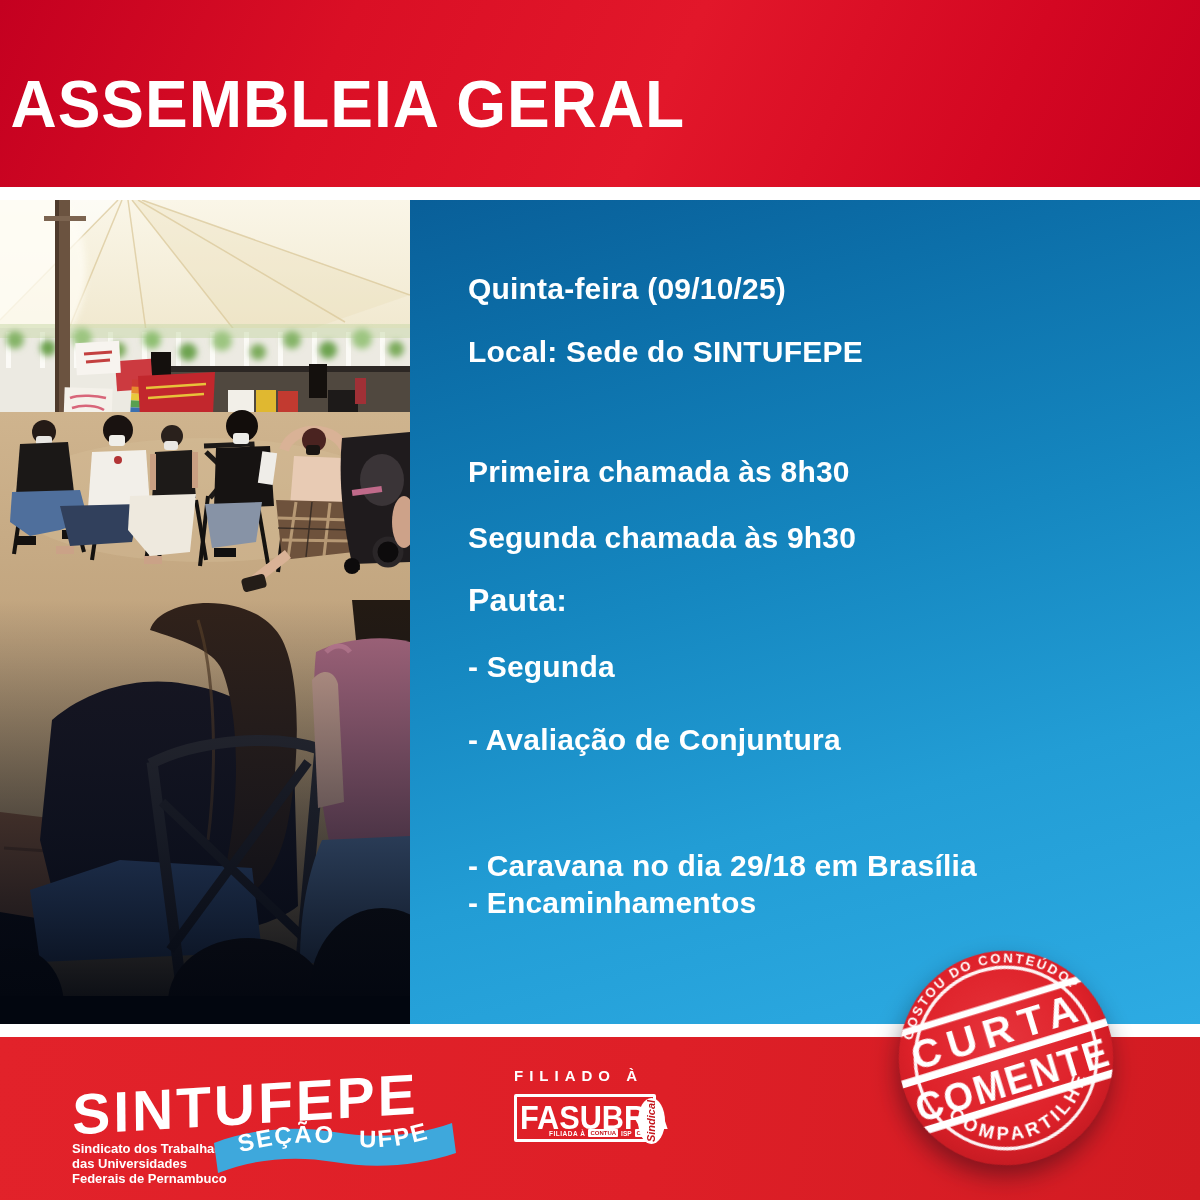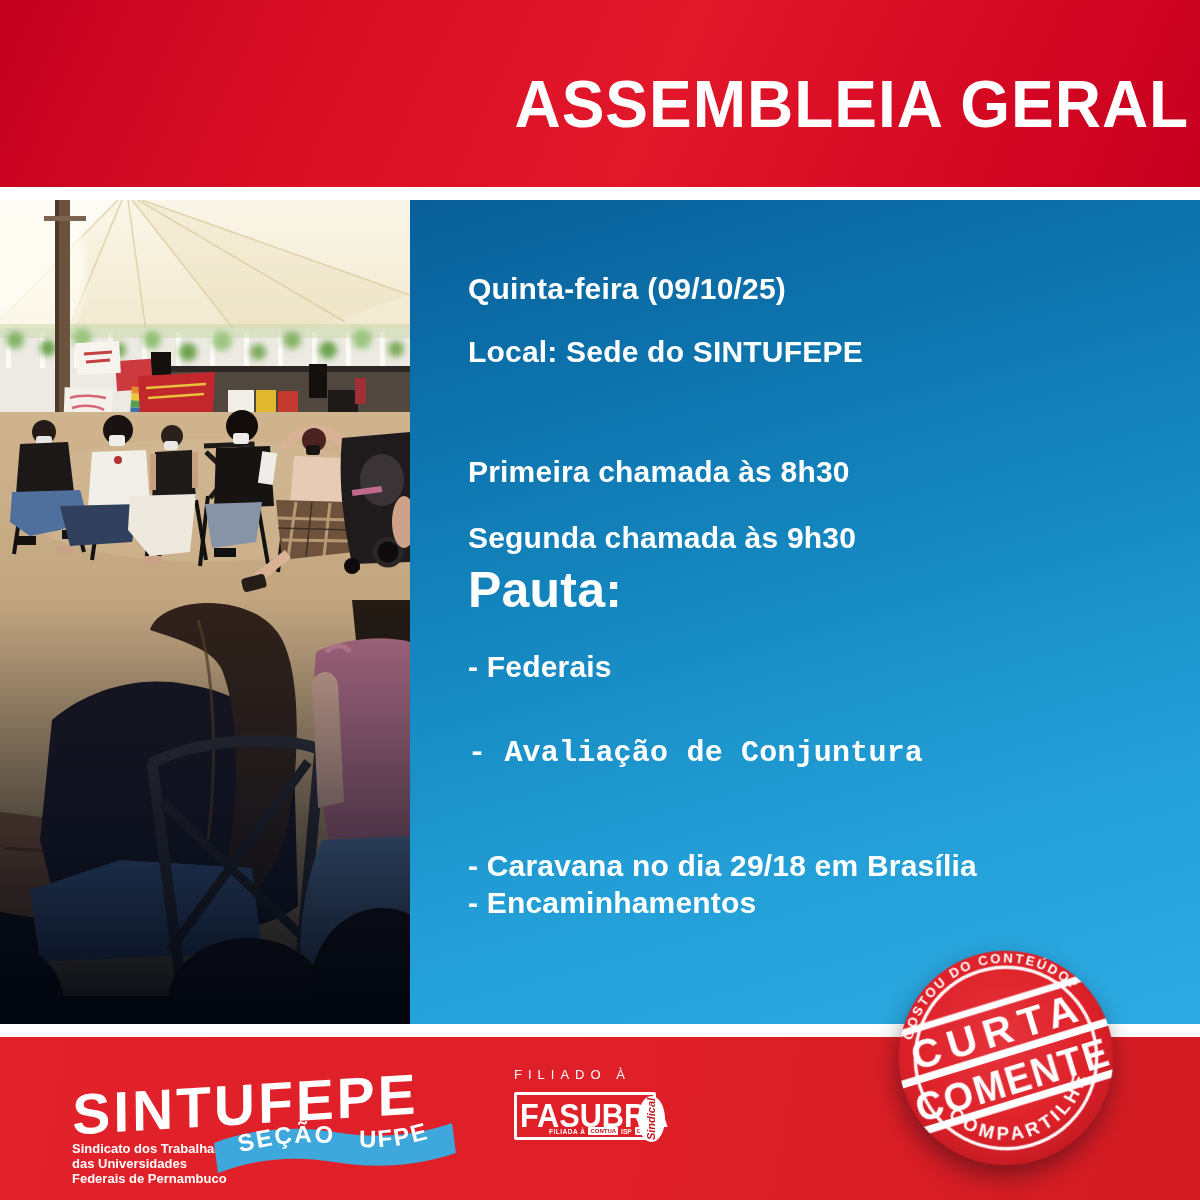"ASSEMBLEIA GERAL" .banner { justify-content: flex-end -> flex-start }
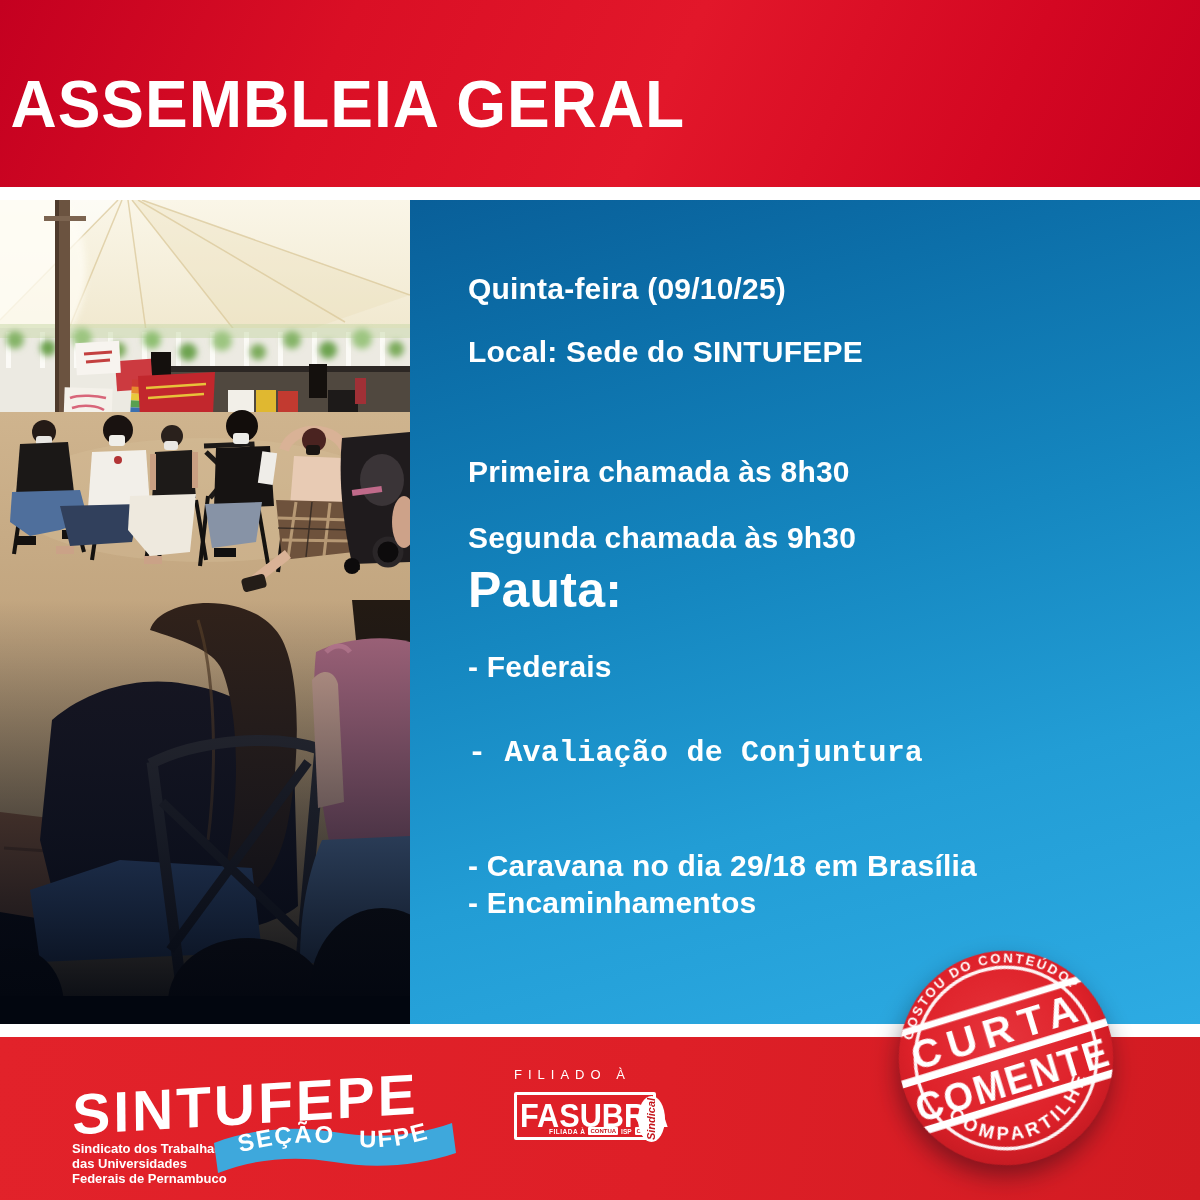"Pauta:" .agenda-heading { font-size: 50px -> 32px; top: 361px -> 382px }
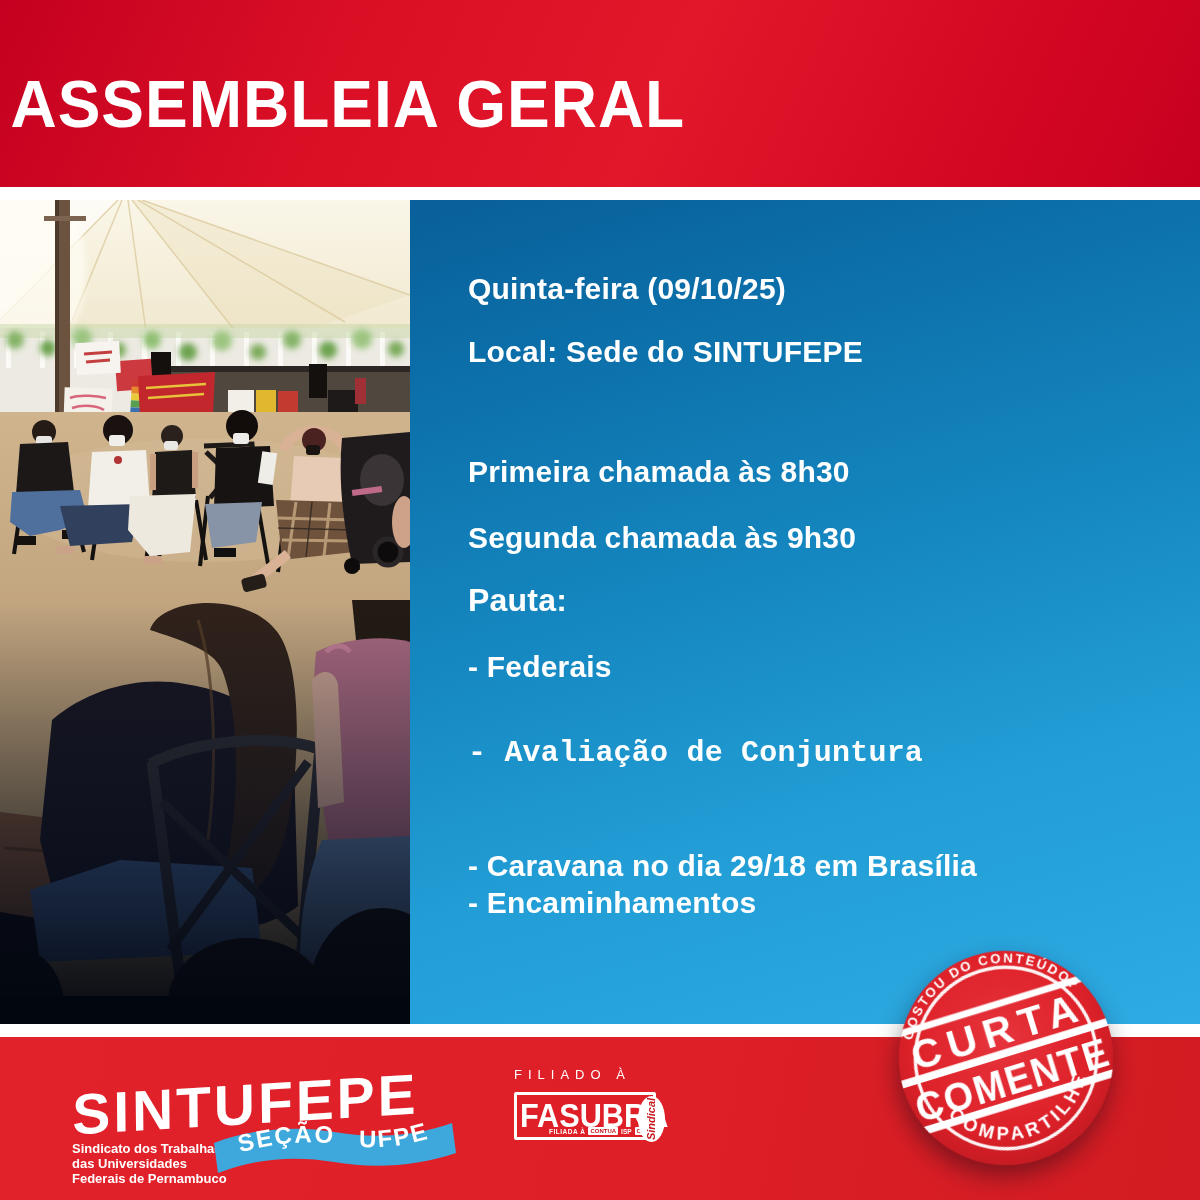"- Federais" div.info-line { text: Federais -> Segunda }
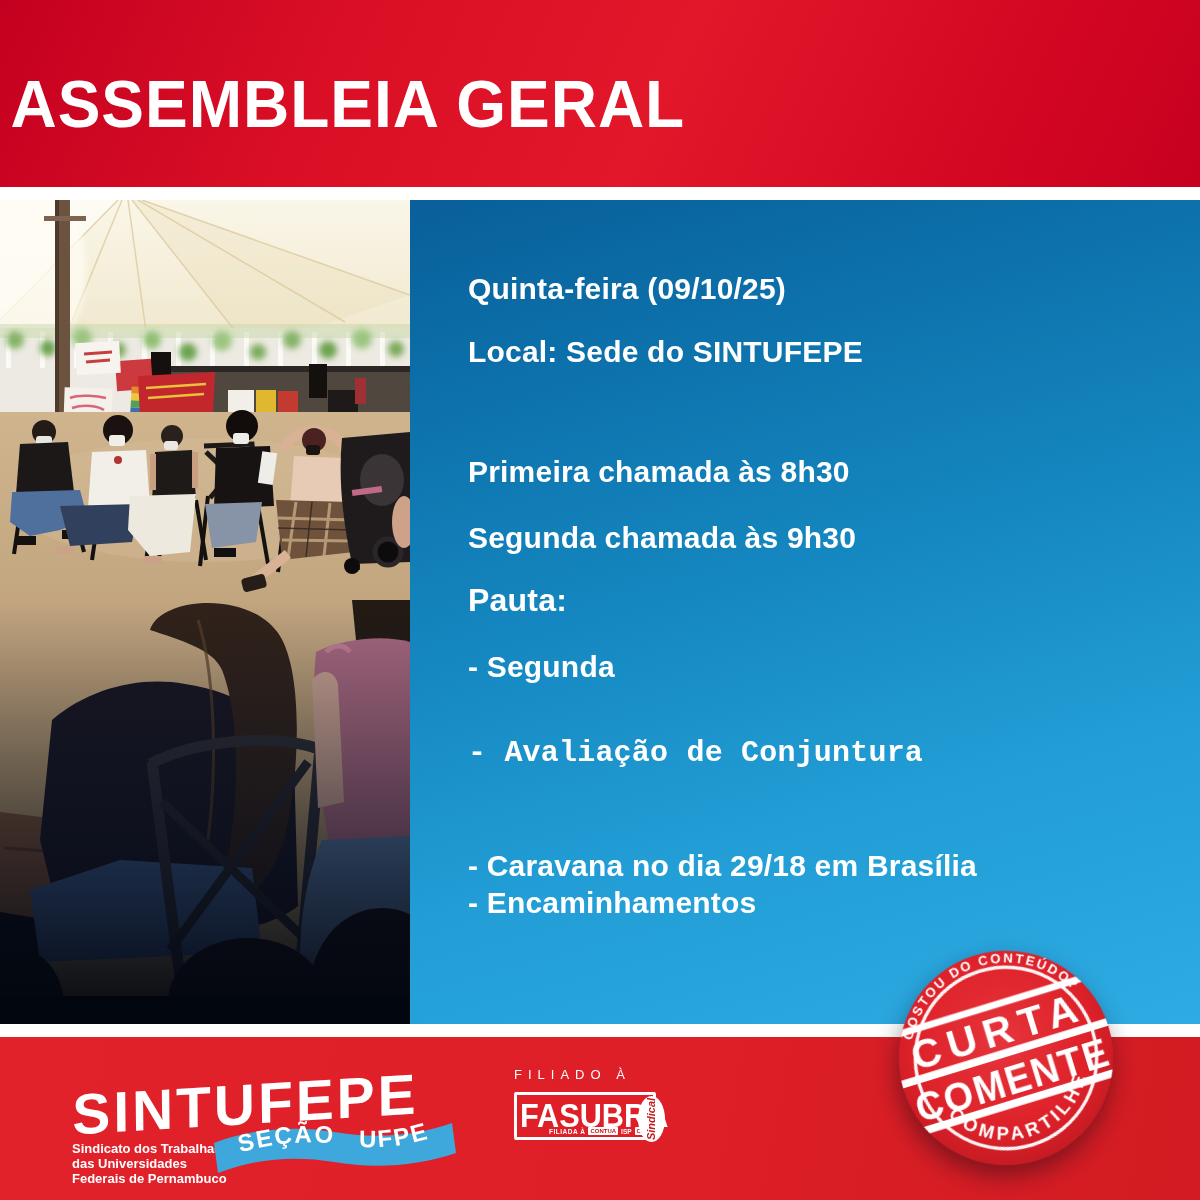"- Avaliação de Conjuntura" .agenda-1 { font-family: Liberation Mono, monospace -> none; top: 536px -> 523px }
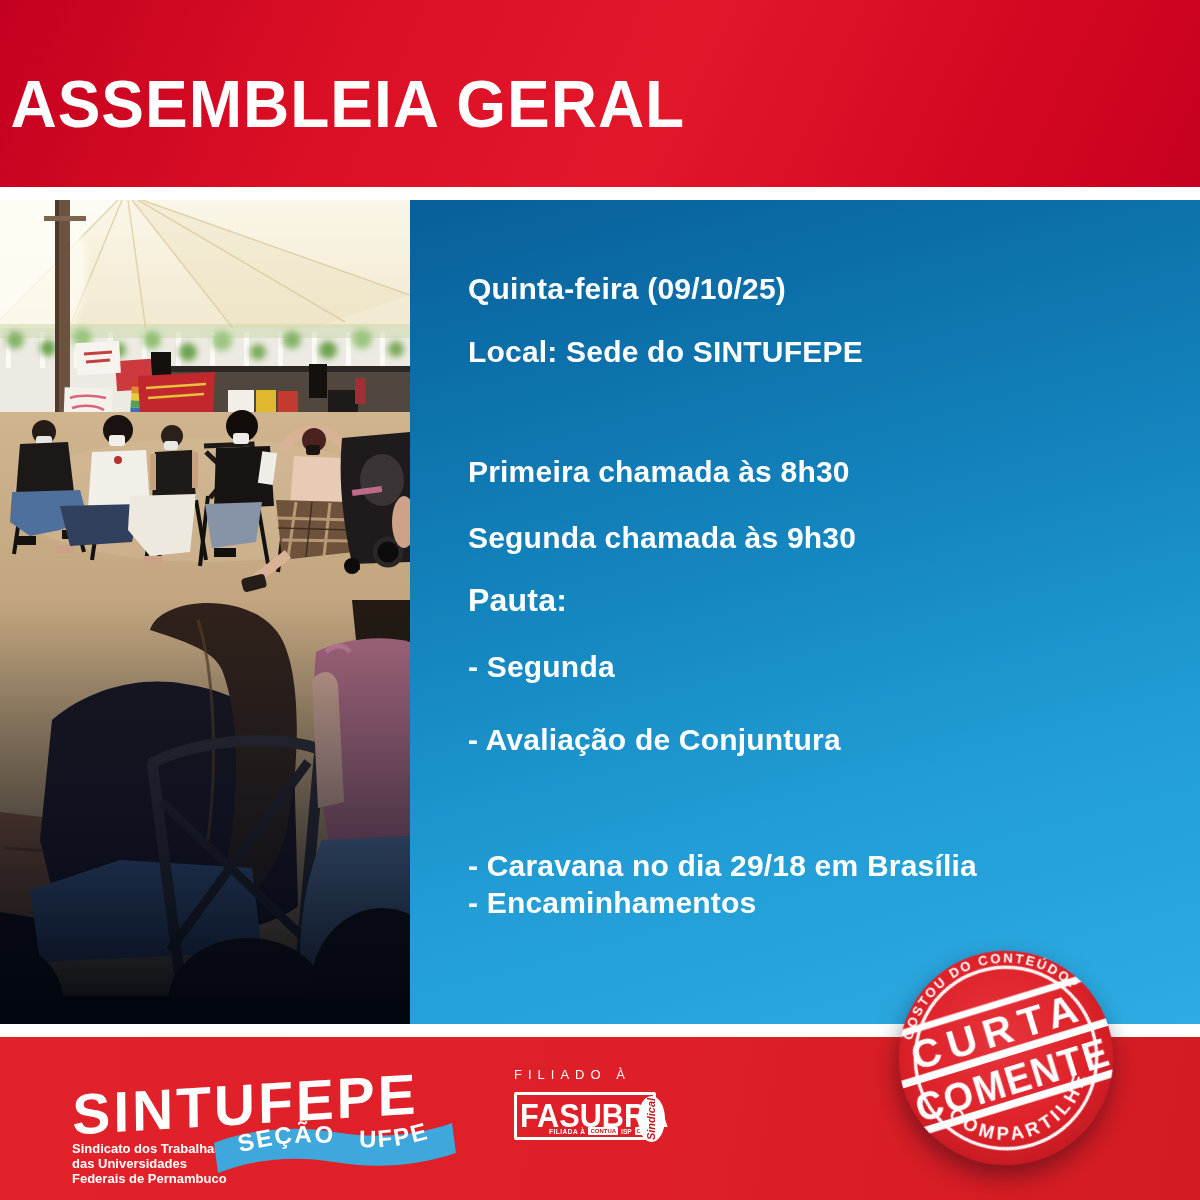"FILIADO À" .filiado-label { font-size: 13px -> 15px; font-weight: 400 -> 700 }
